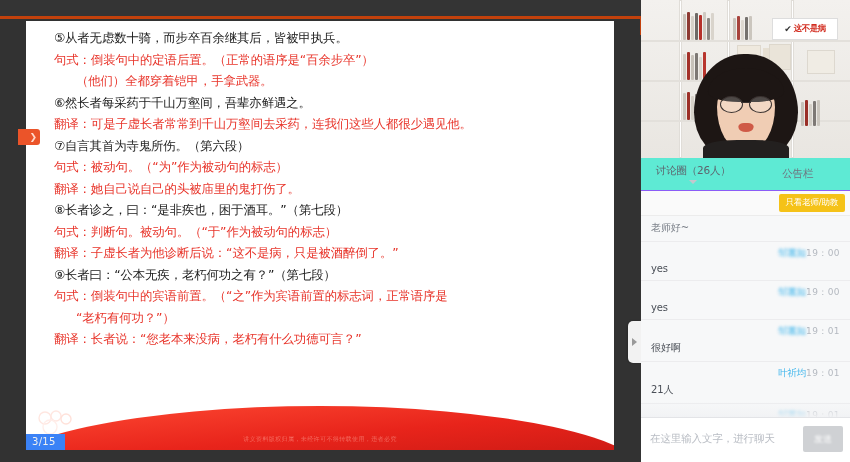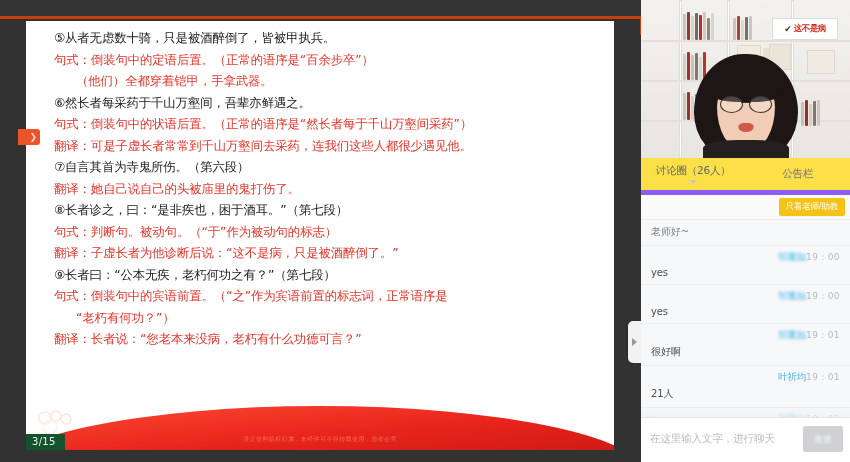"⑤从者无虑数十骑，只是被酒醉倒了，皆被甲执兵。" div.ln { text: 只是被酒醉倒了 -> 而步卒百余继其后 }
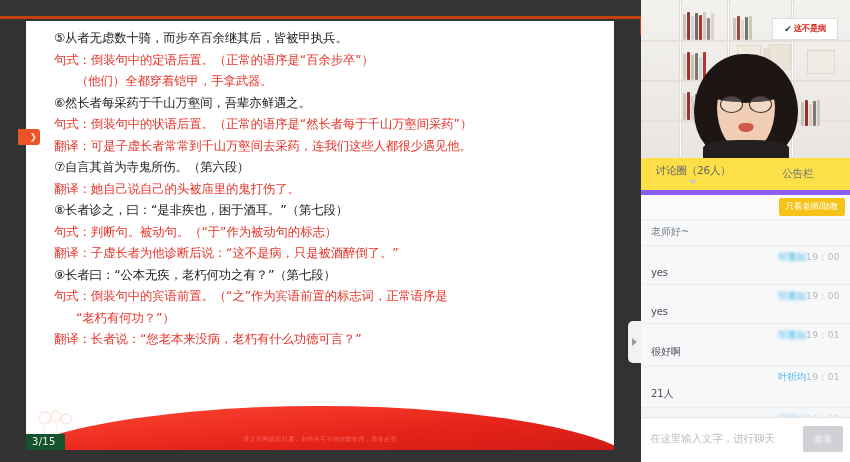"句式：倒装句中的状语后置。（正常的语序是“然长者每于千山万壑间采药”）" div.ln { html: <div>句式：倒装句中的状语后置。（正常的语序是“然长者每于千山万壑间采药”）</div> -> none }
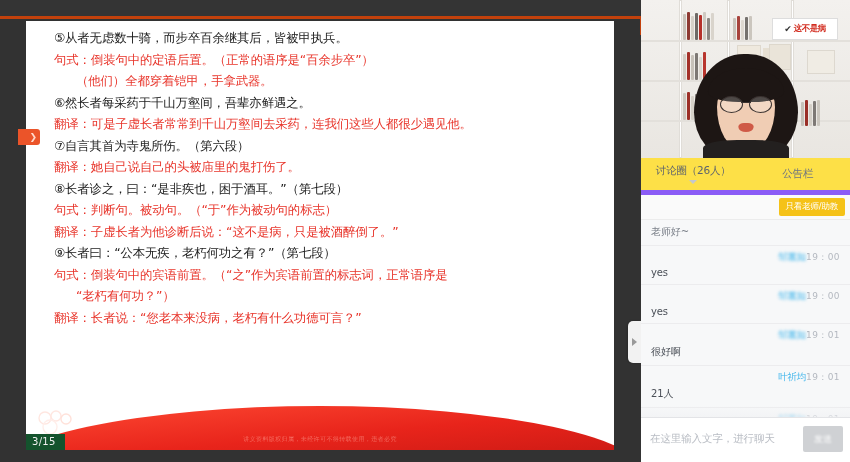"句式：被动句。（“为”作为被动句的标志）" div.ln { html: none -> <div>句式：被动句。（“为”作为被动句的标志）</div> }
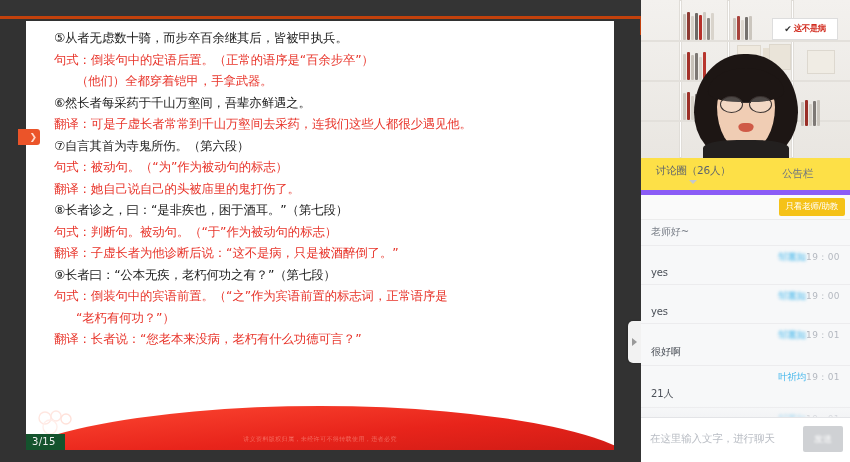"讨论圈（26人）" .tabs { background: #fde047 -> #5eead4; border-bottom: 5px solid #8b5cf6 -> 1px solid #8b5cf6 }
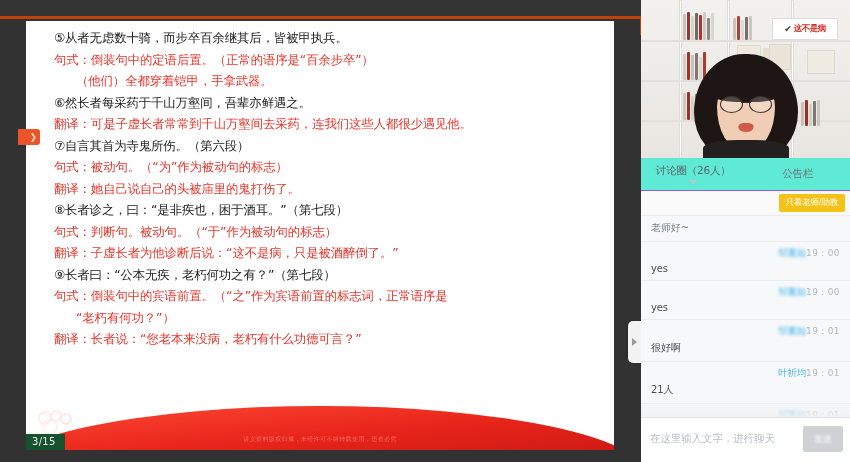"3/15" .pagebadge { background: #14532d -> #3b82f6 }
